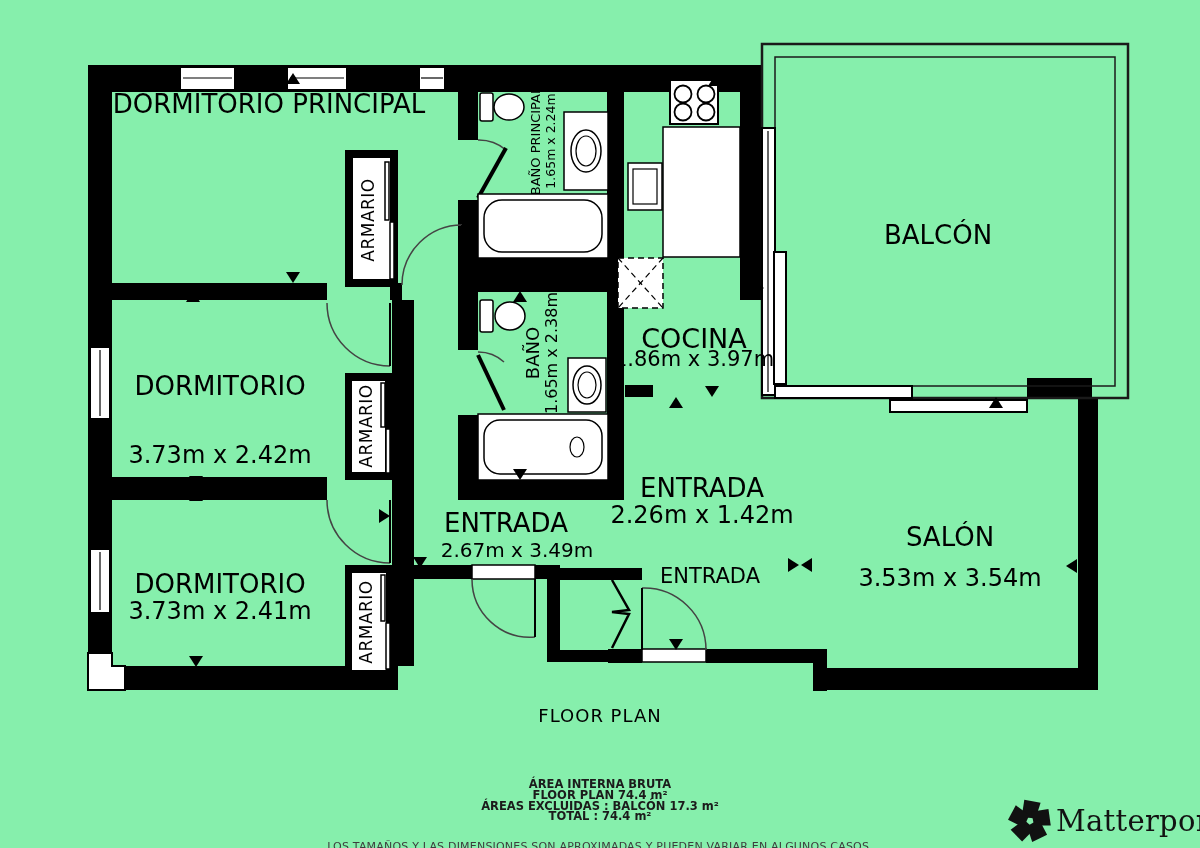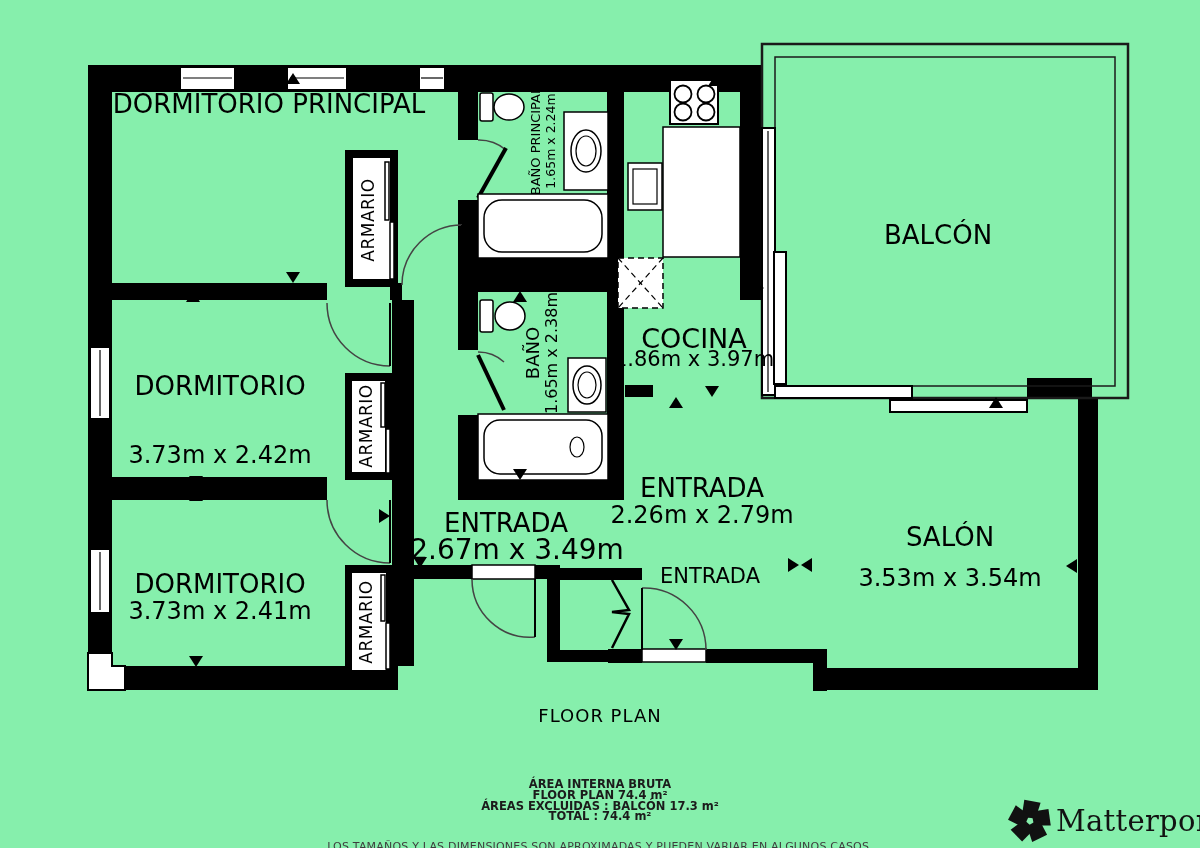"2.26m x 2.79m" div.label { text: 2.79m -> 1.42m }
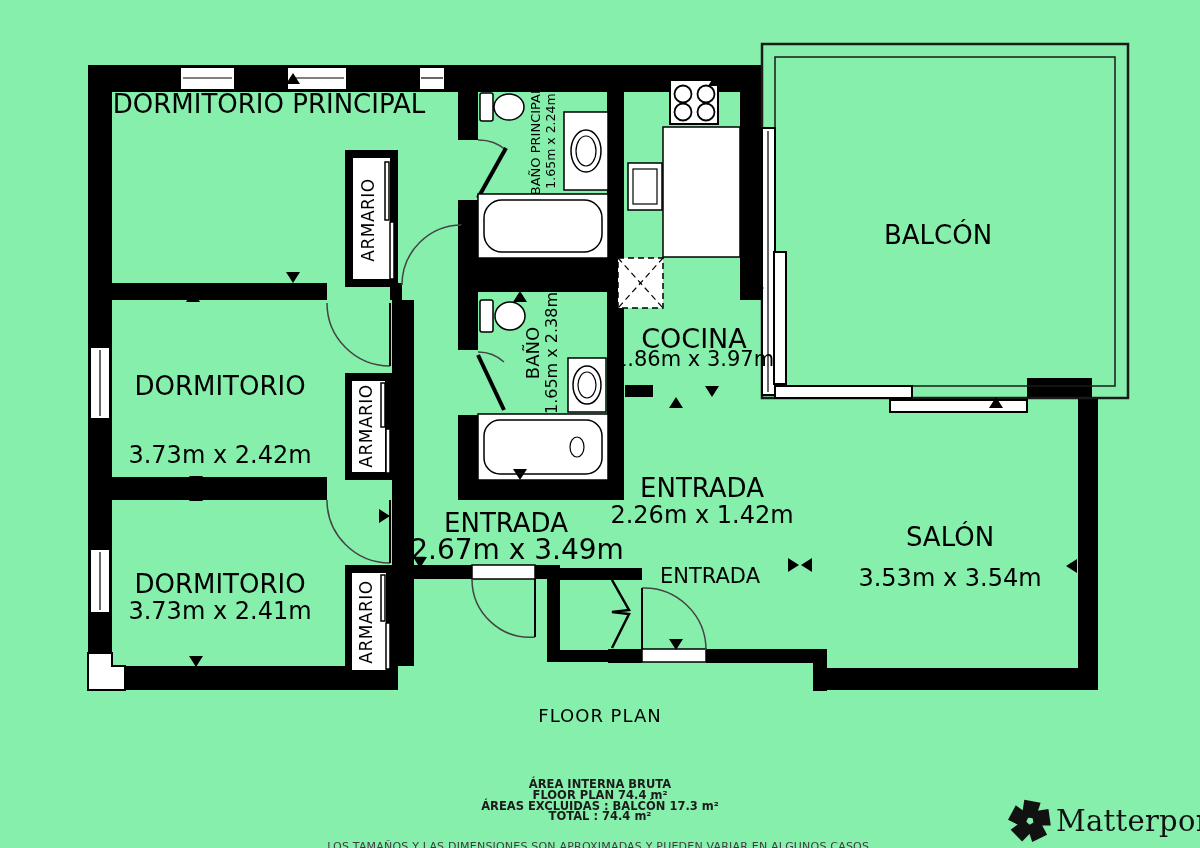"2.67m x 3.49m" div.label { font-size: 28px -> 20px }
